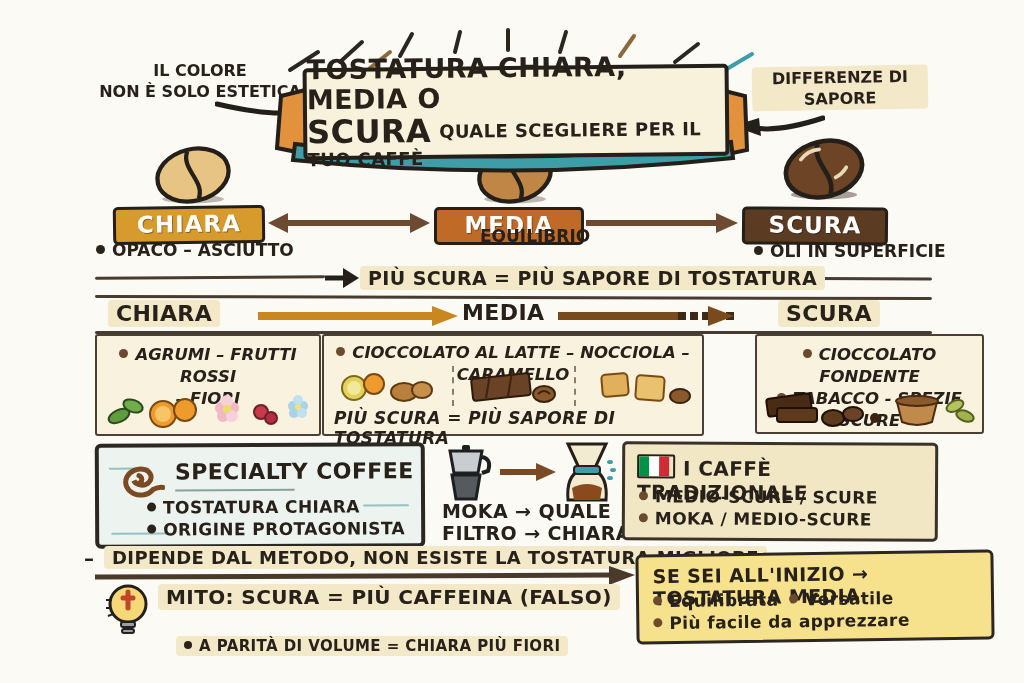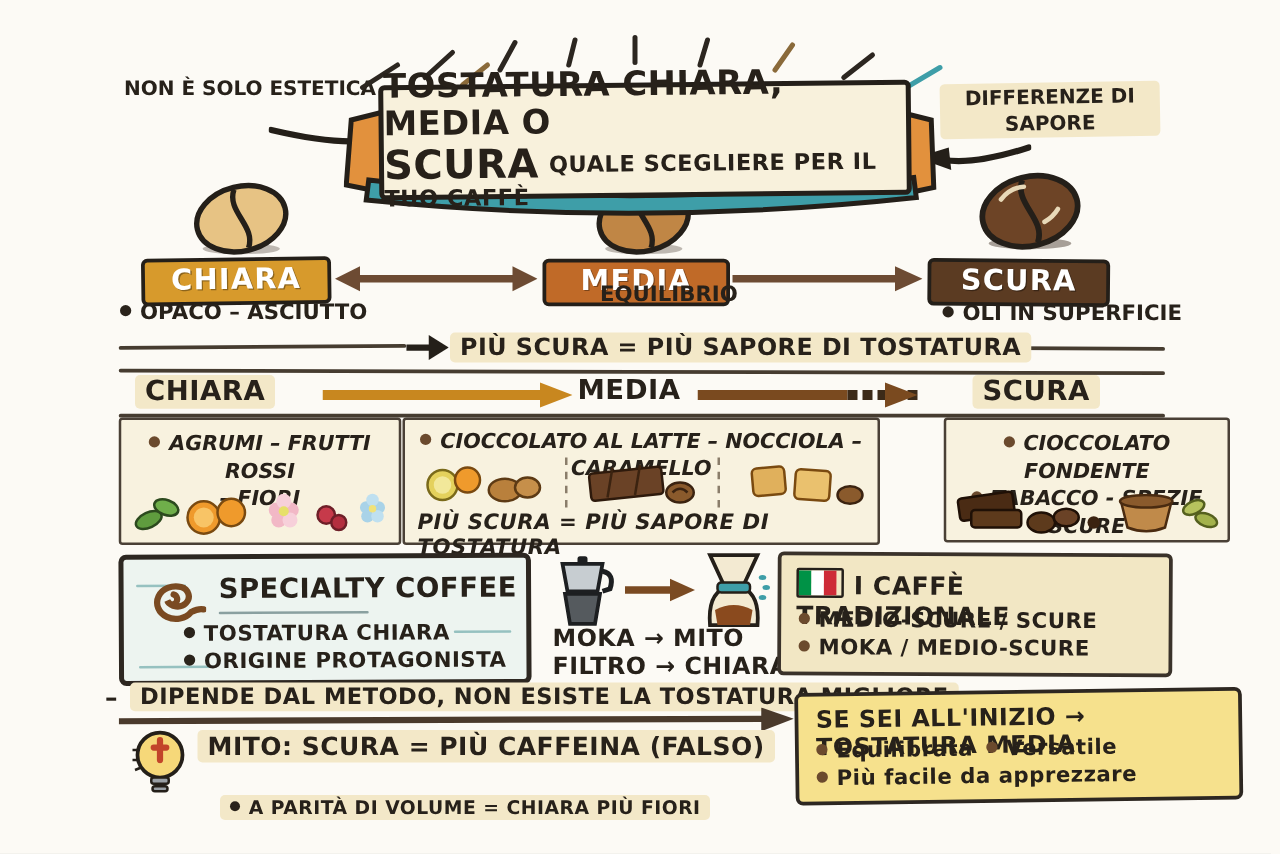"IL COLORE" div { html: none -> <div>IL COLORE</div> }
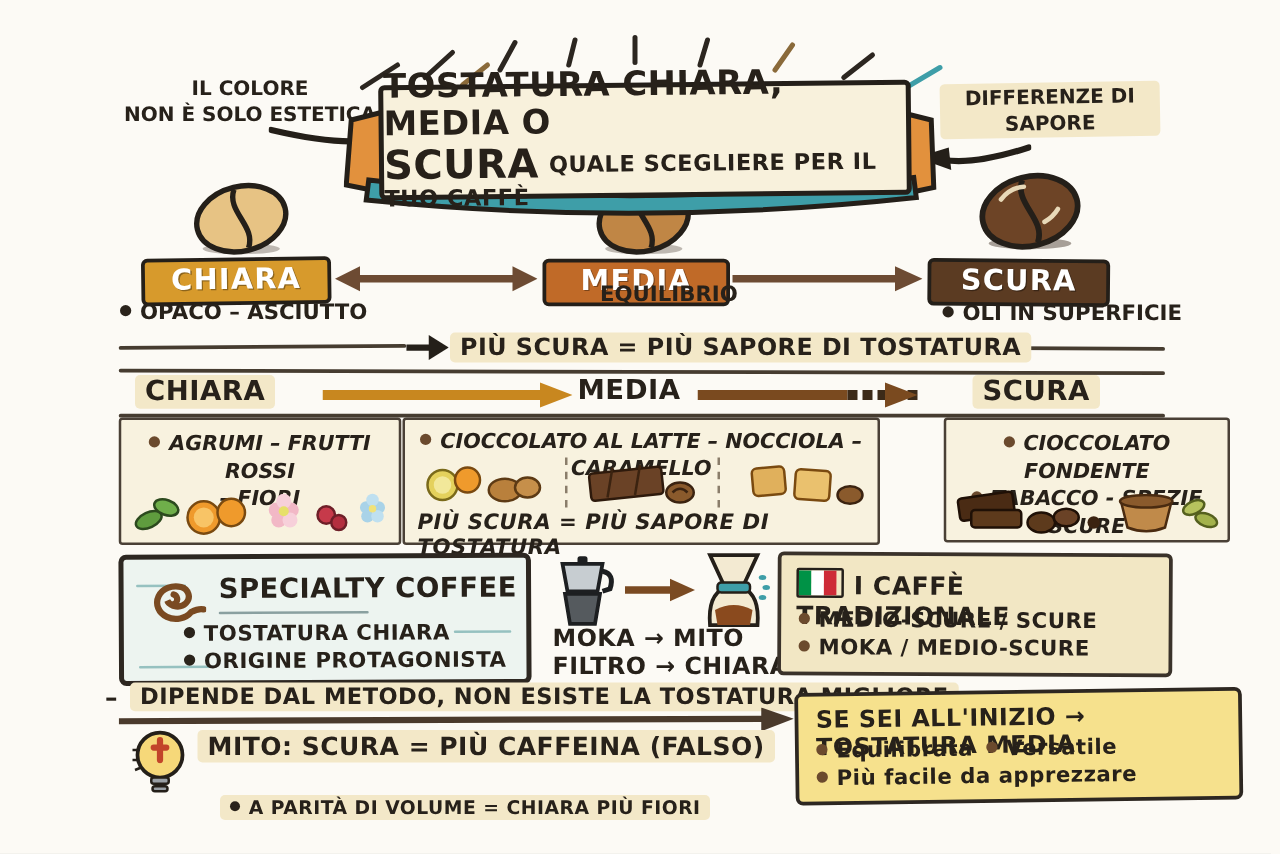"MOKA → MITO" div.abs { text: MITO -> QUALE }
